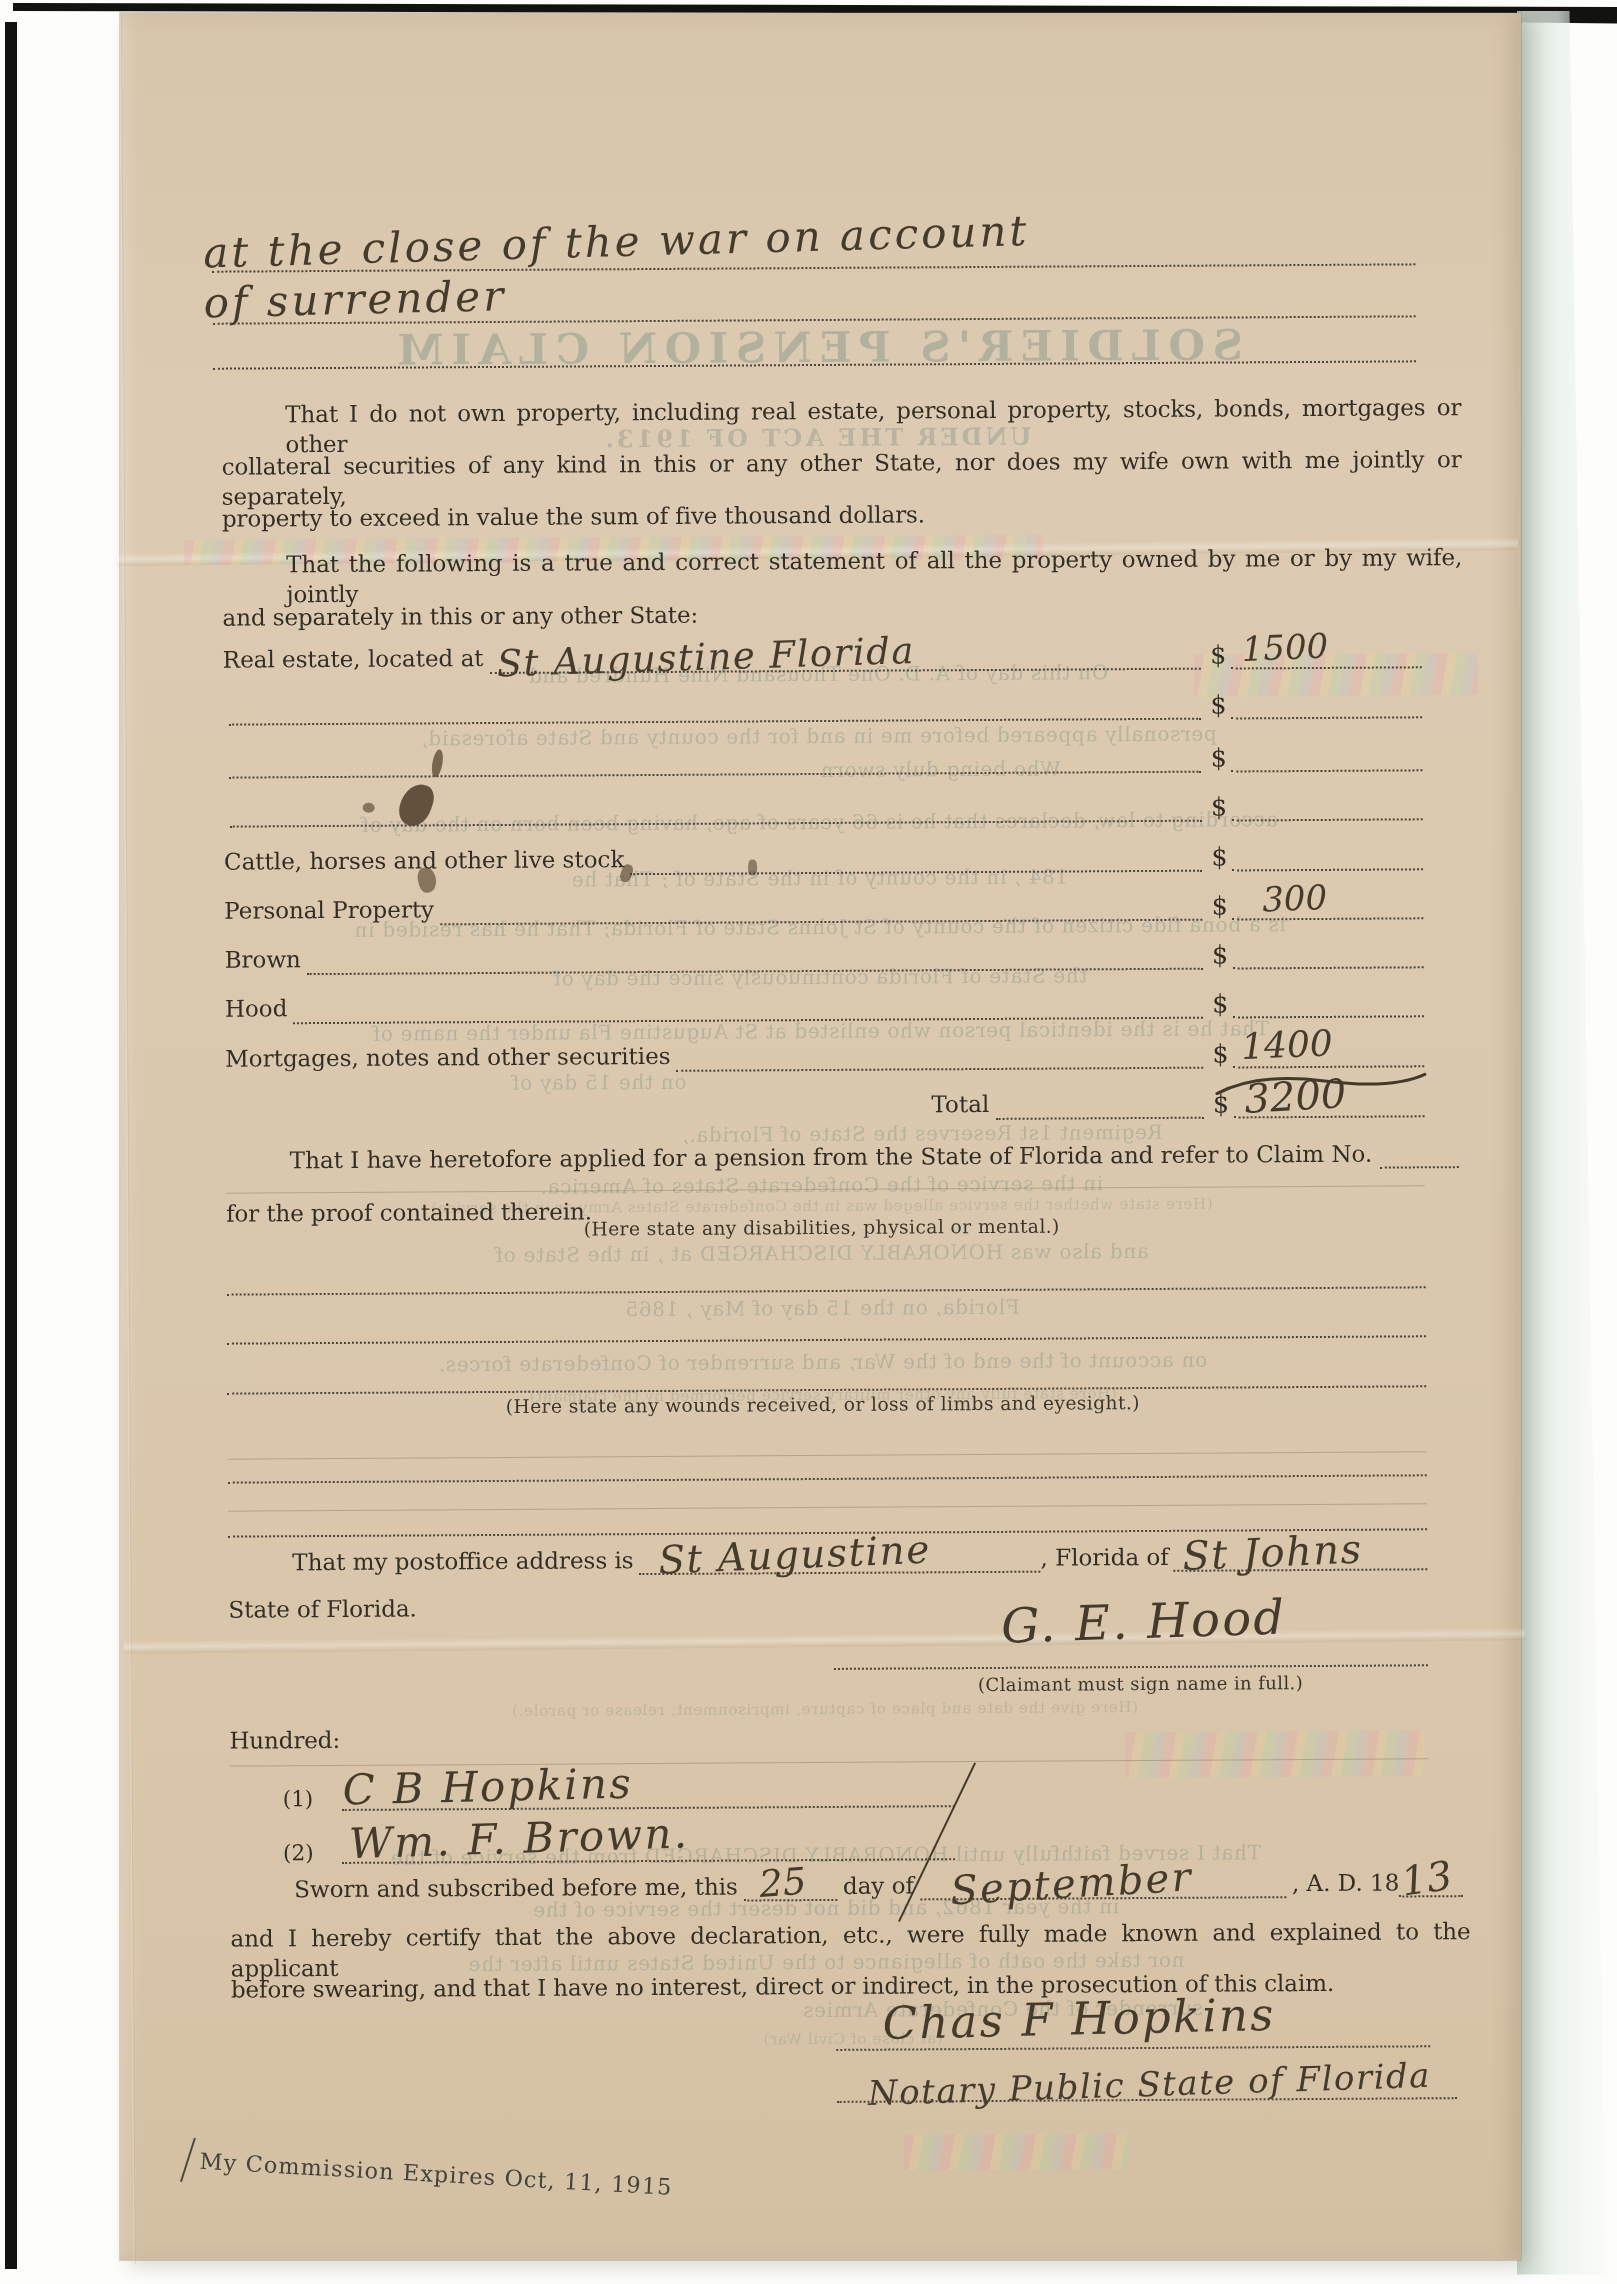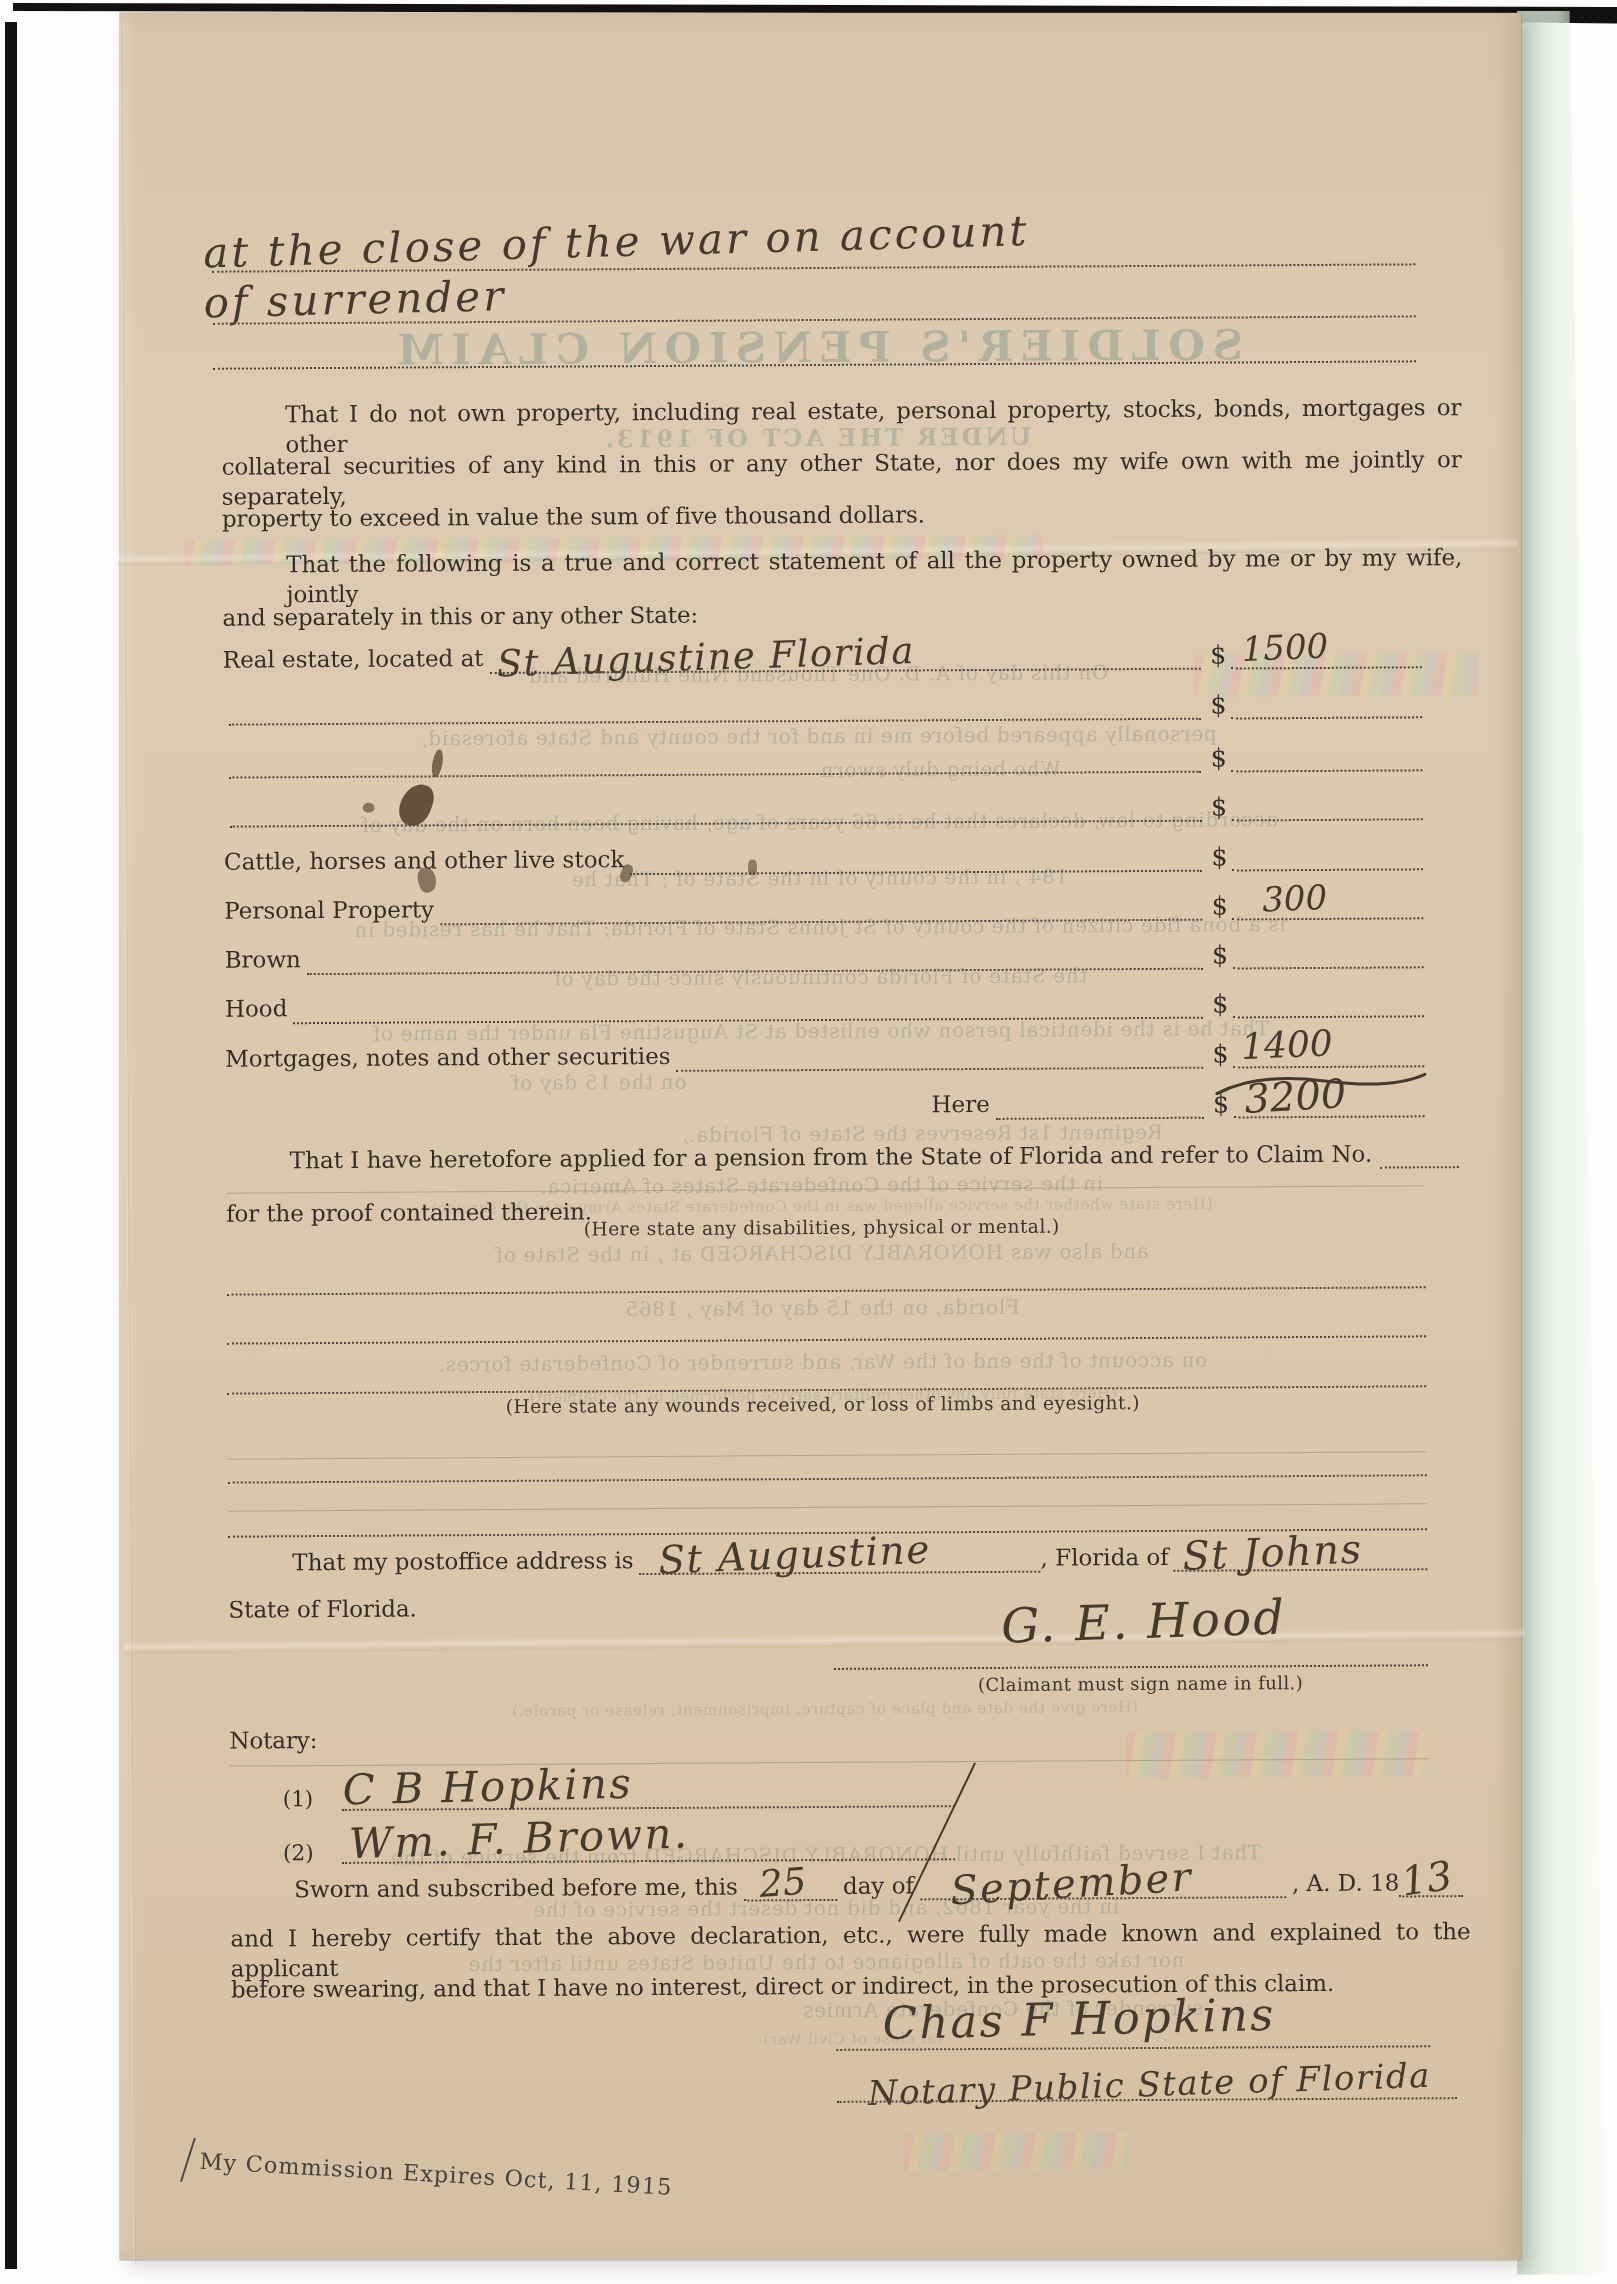"Here" span.plabel { text: Here -> Total }
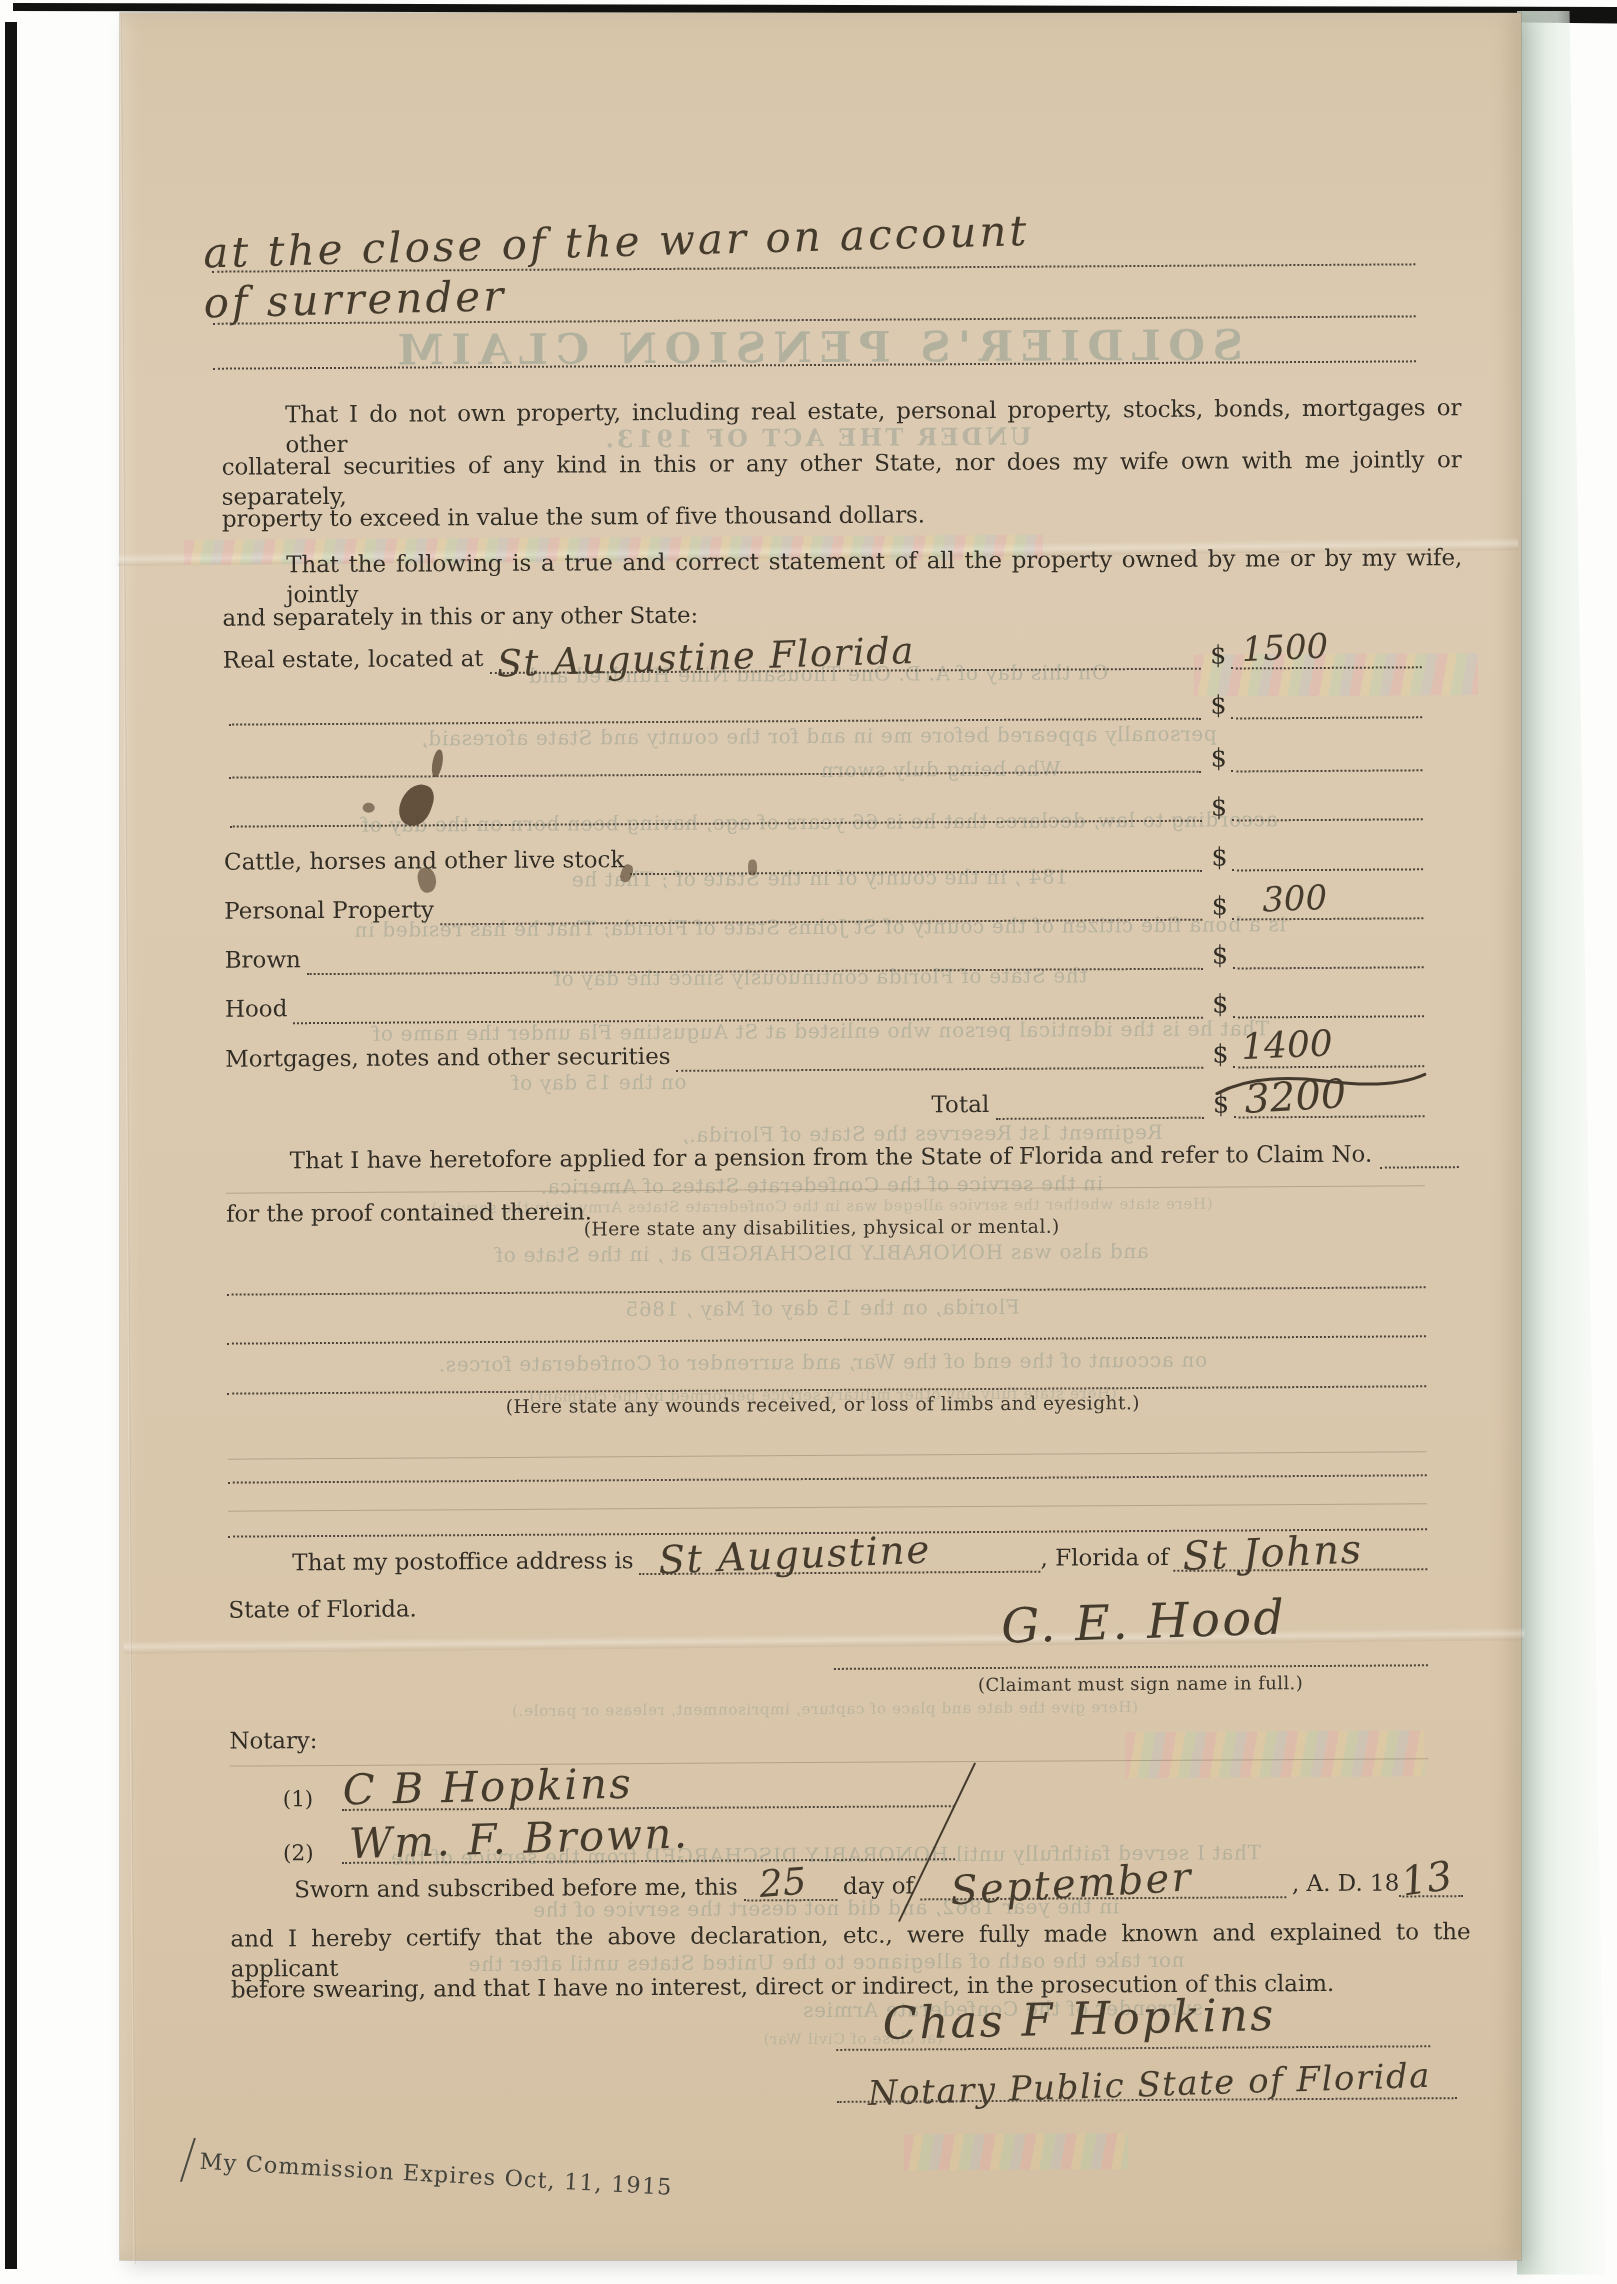"Notary:" div.pline { text: Notary -> Hundred }
